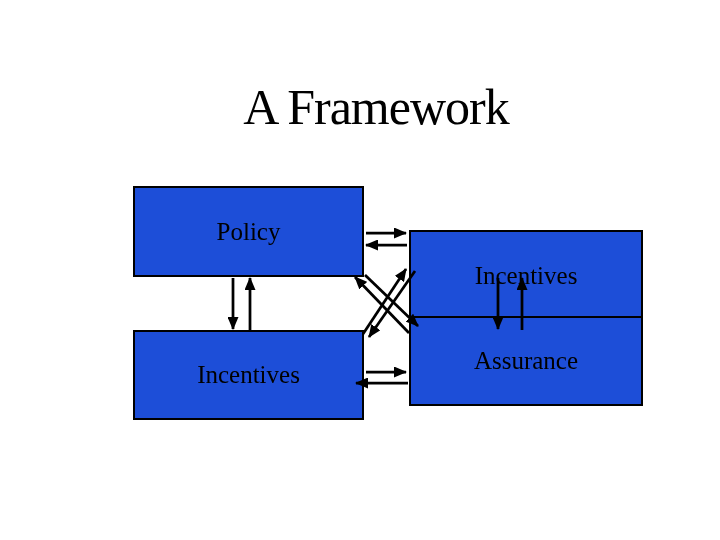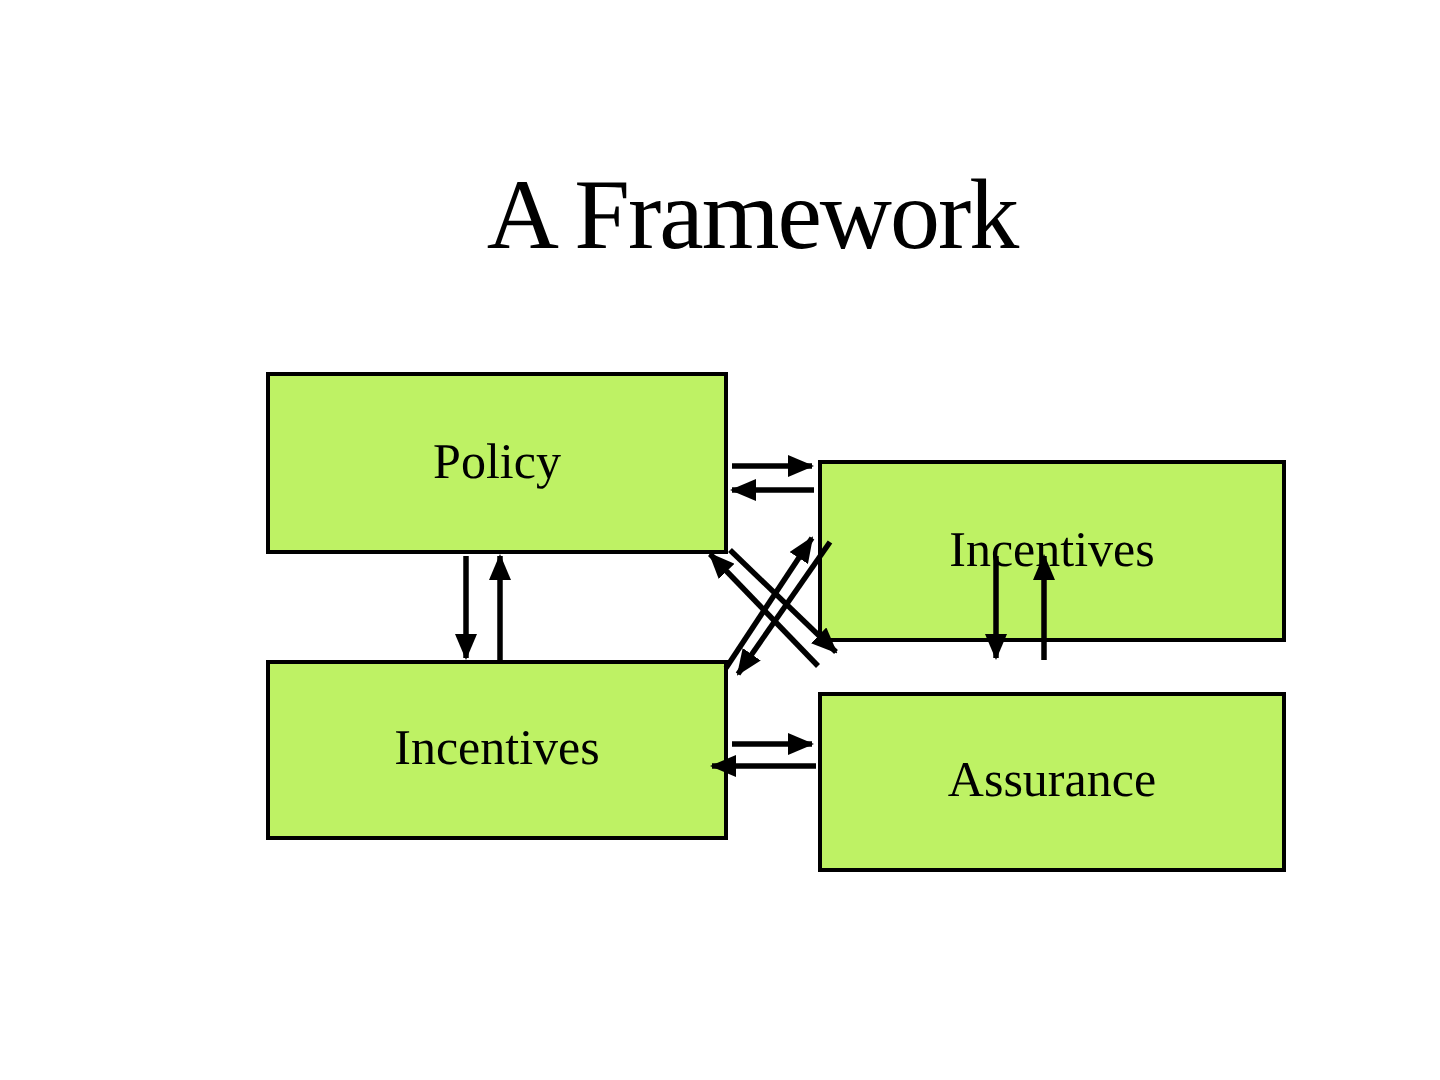"Policy" .node-box { background: #bef264 -> #1d4ed8 }
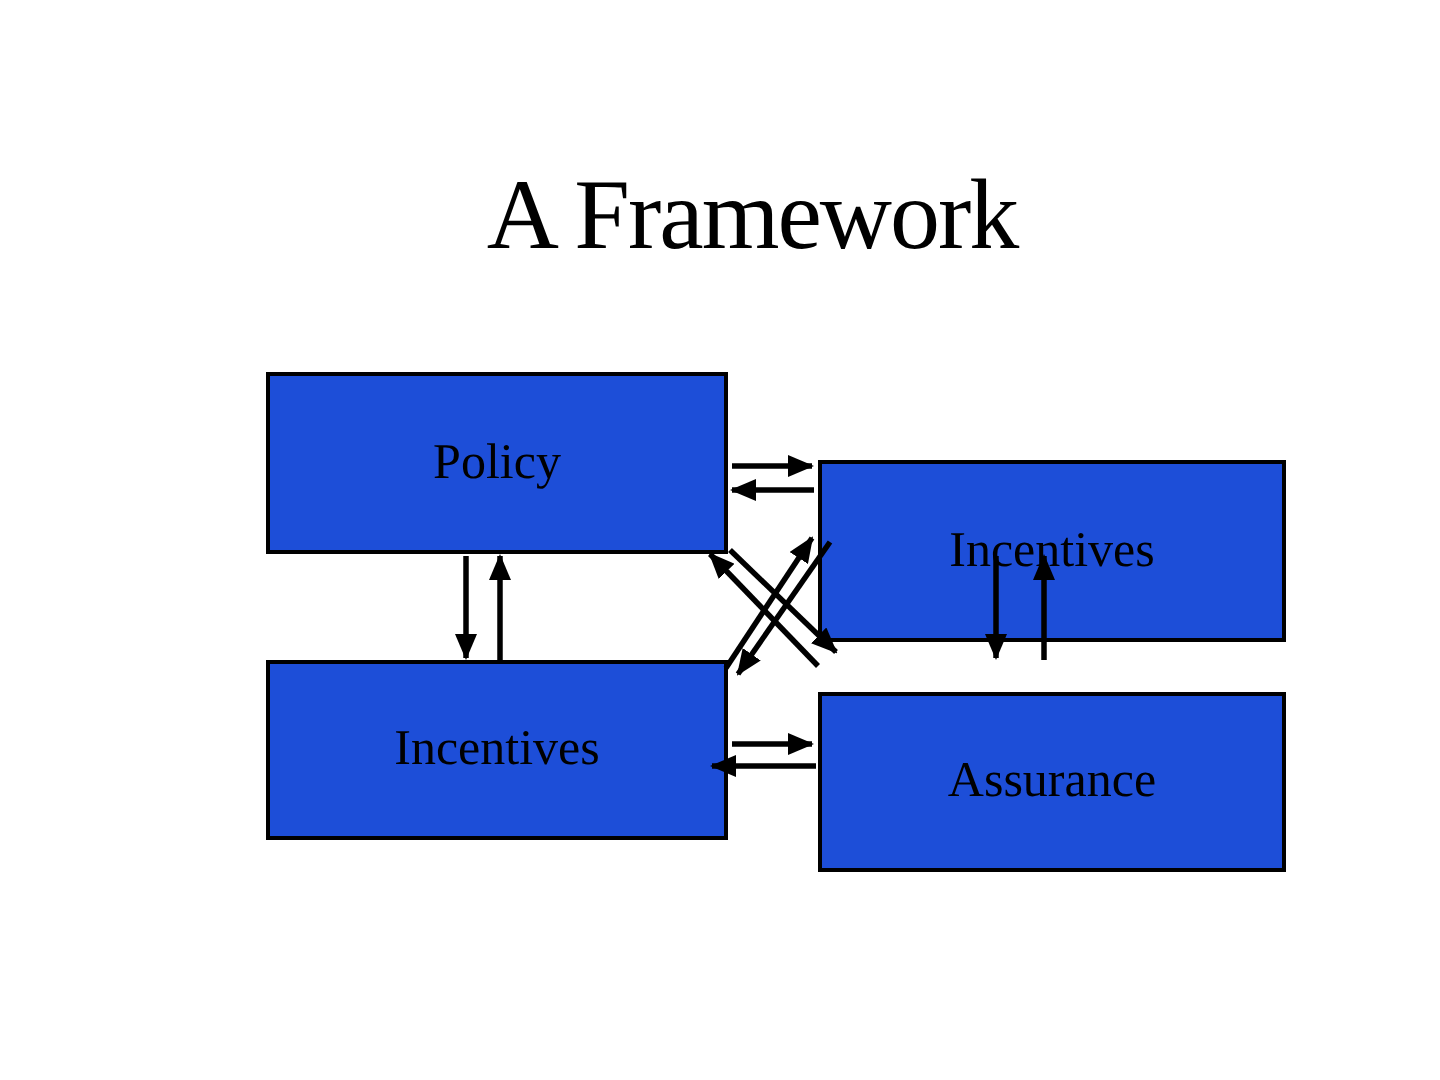"Assurance" .box-assurance { top: 346px -> 316px }
